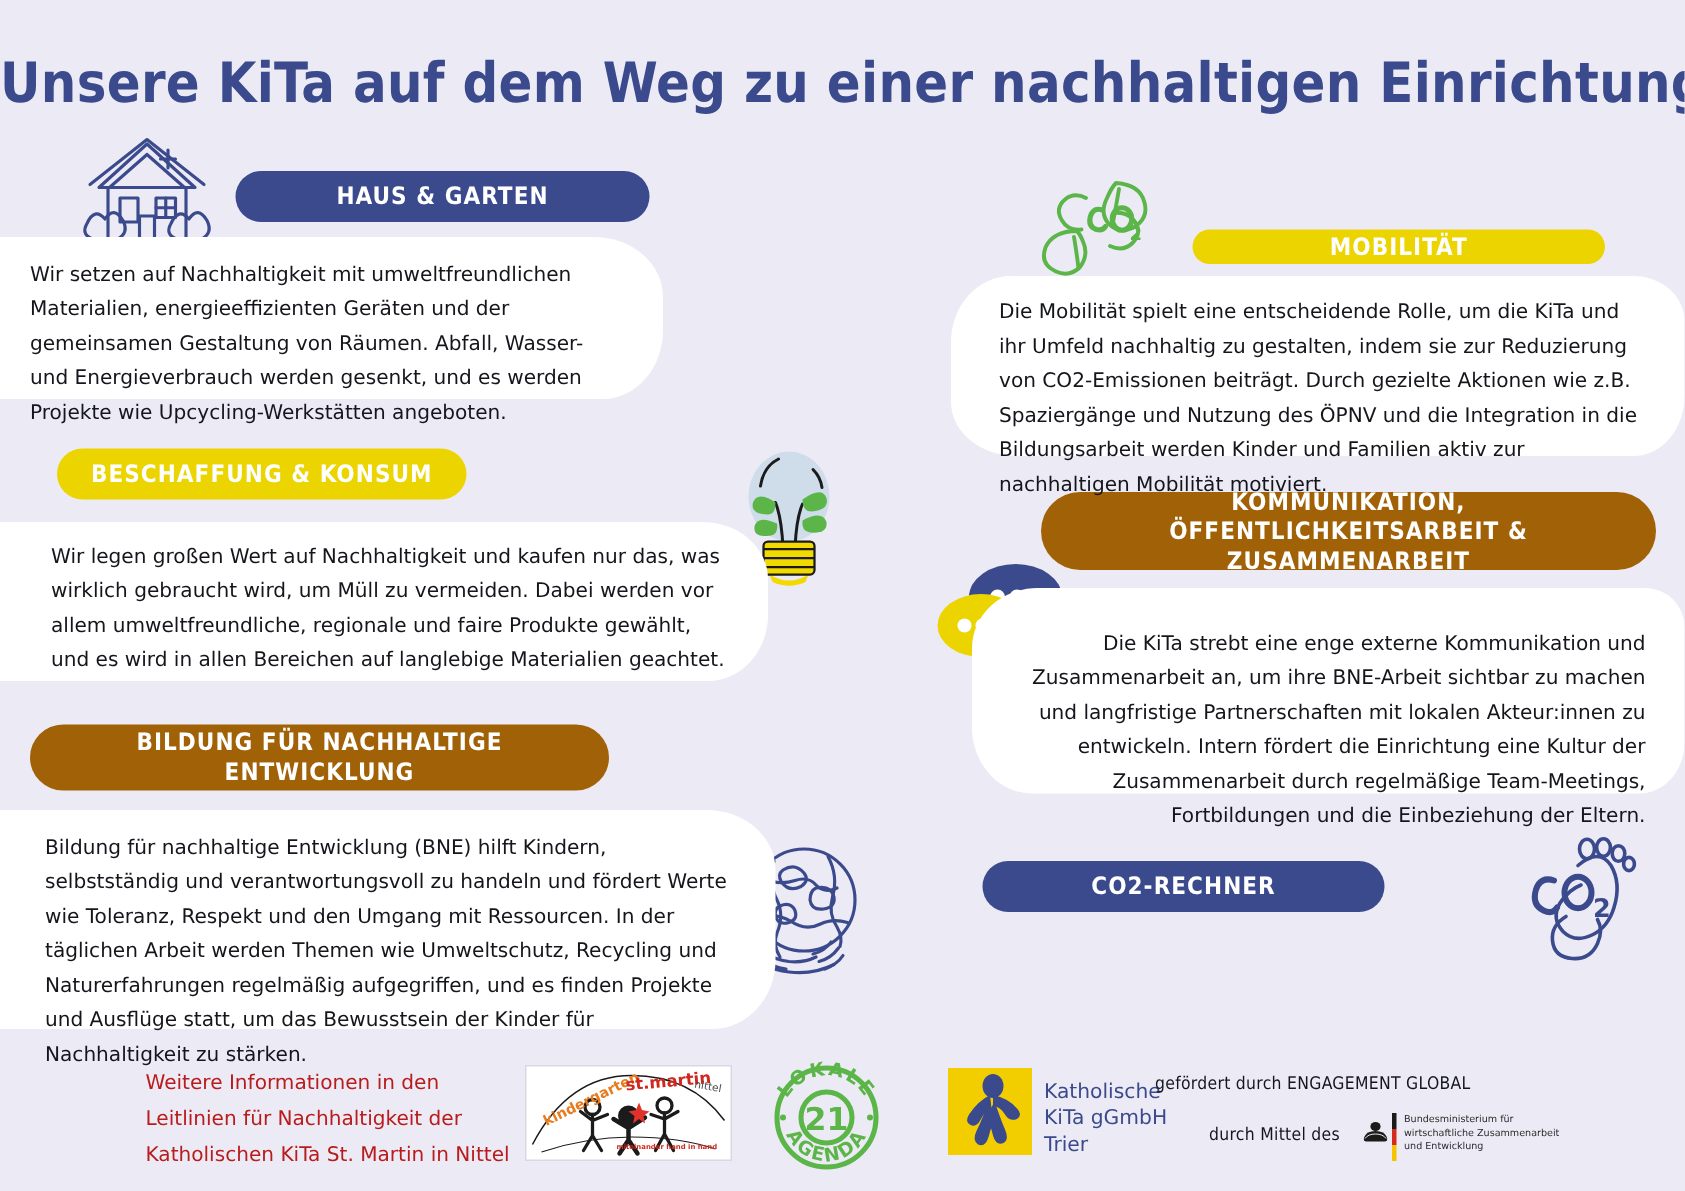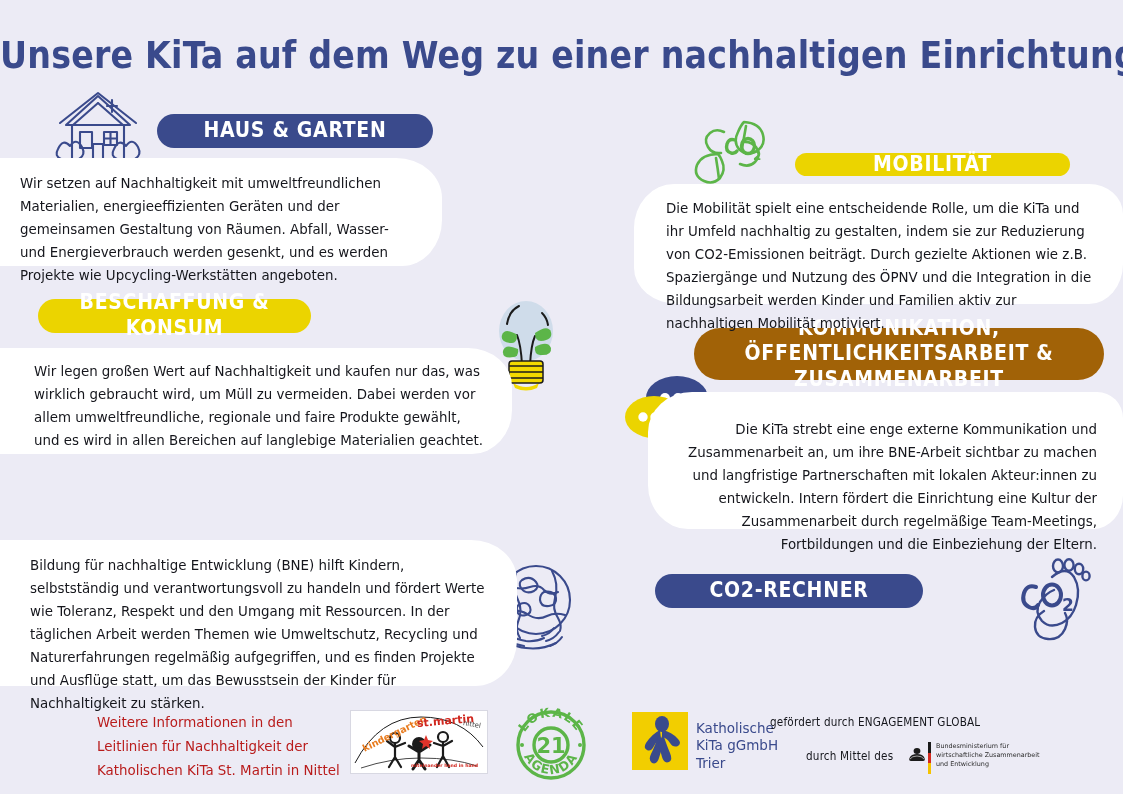"HAUS & GARTEN" .badge { font-size: 21px -> 16px }
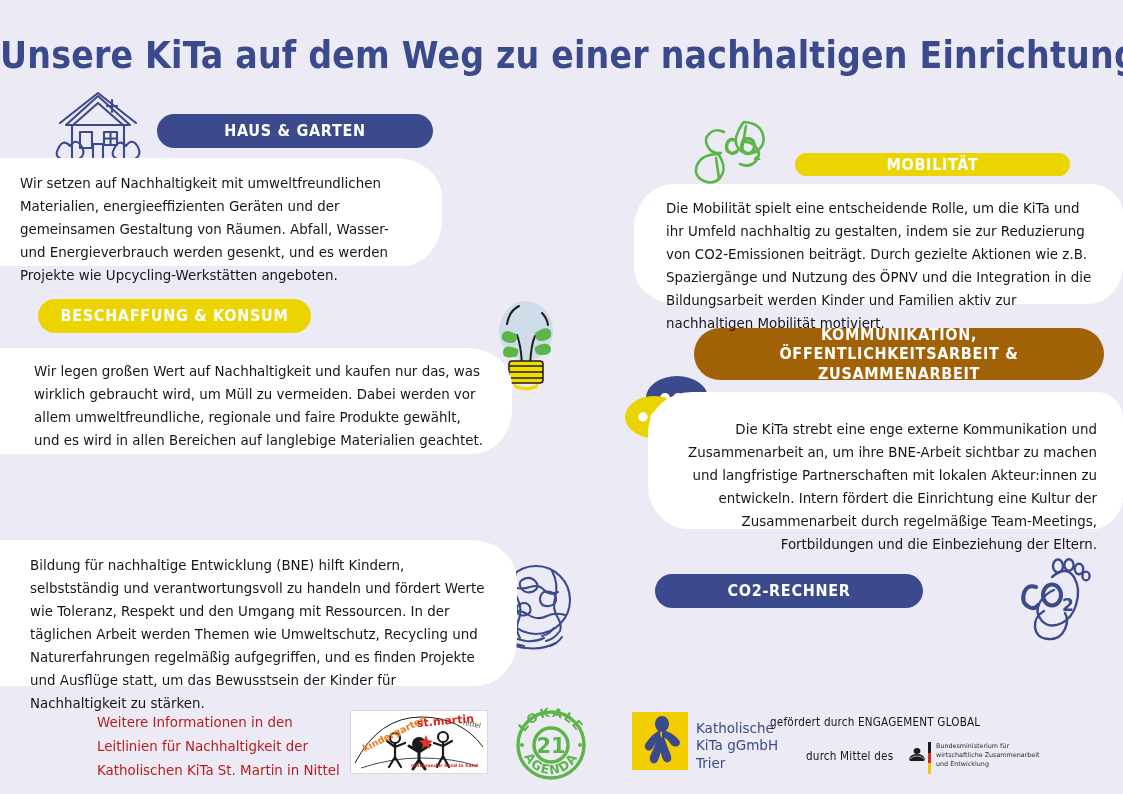"BILDUNG FÜR NACHHALTIGE ENTWICKLUNG" div.badge { html: none -> <div> <span>BILDUNG FÜR NACHHALTIGE ENTWICKLUNG</span> </div> }
